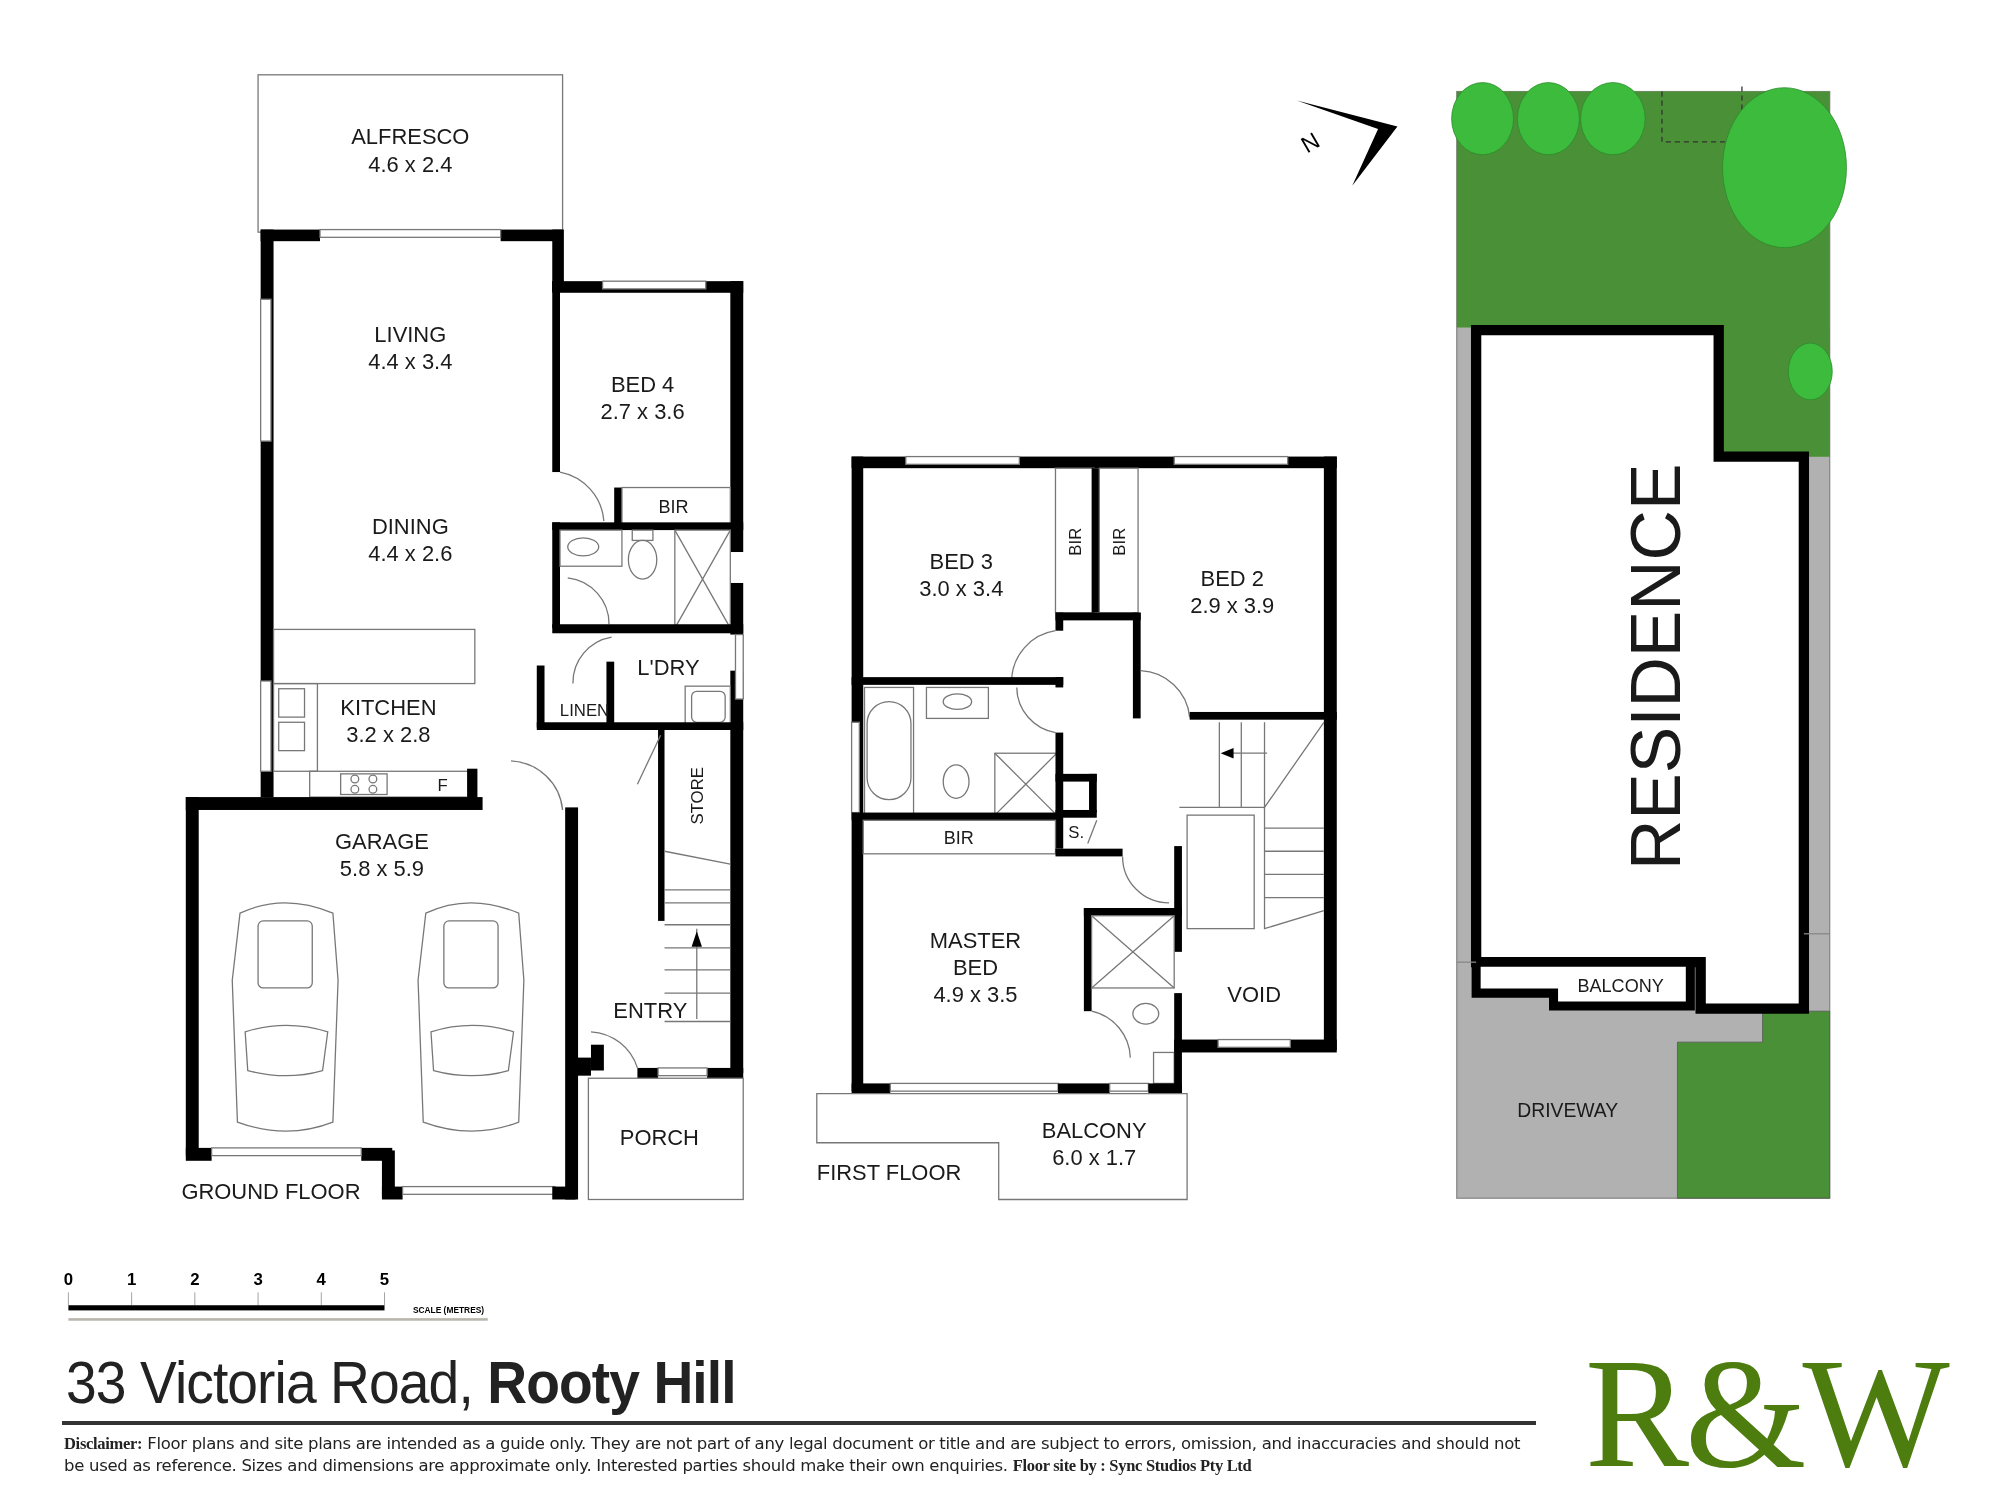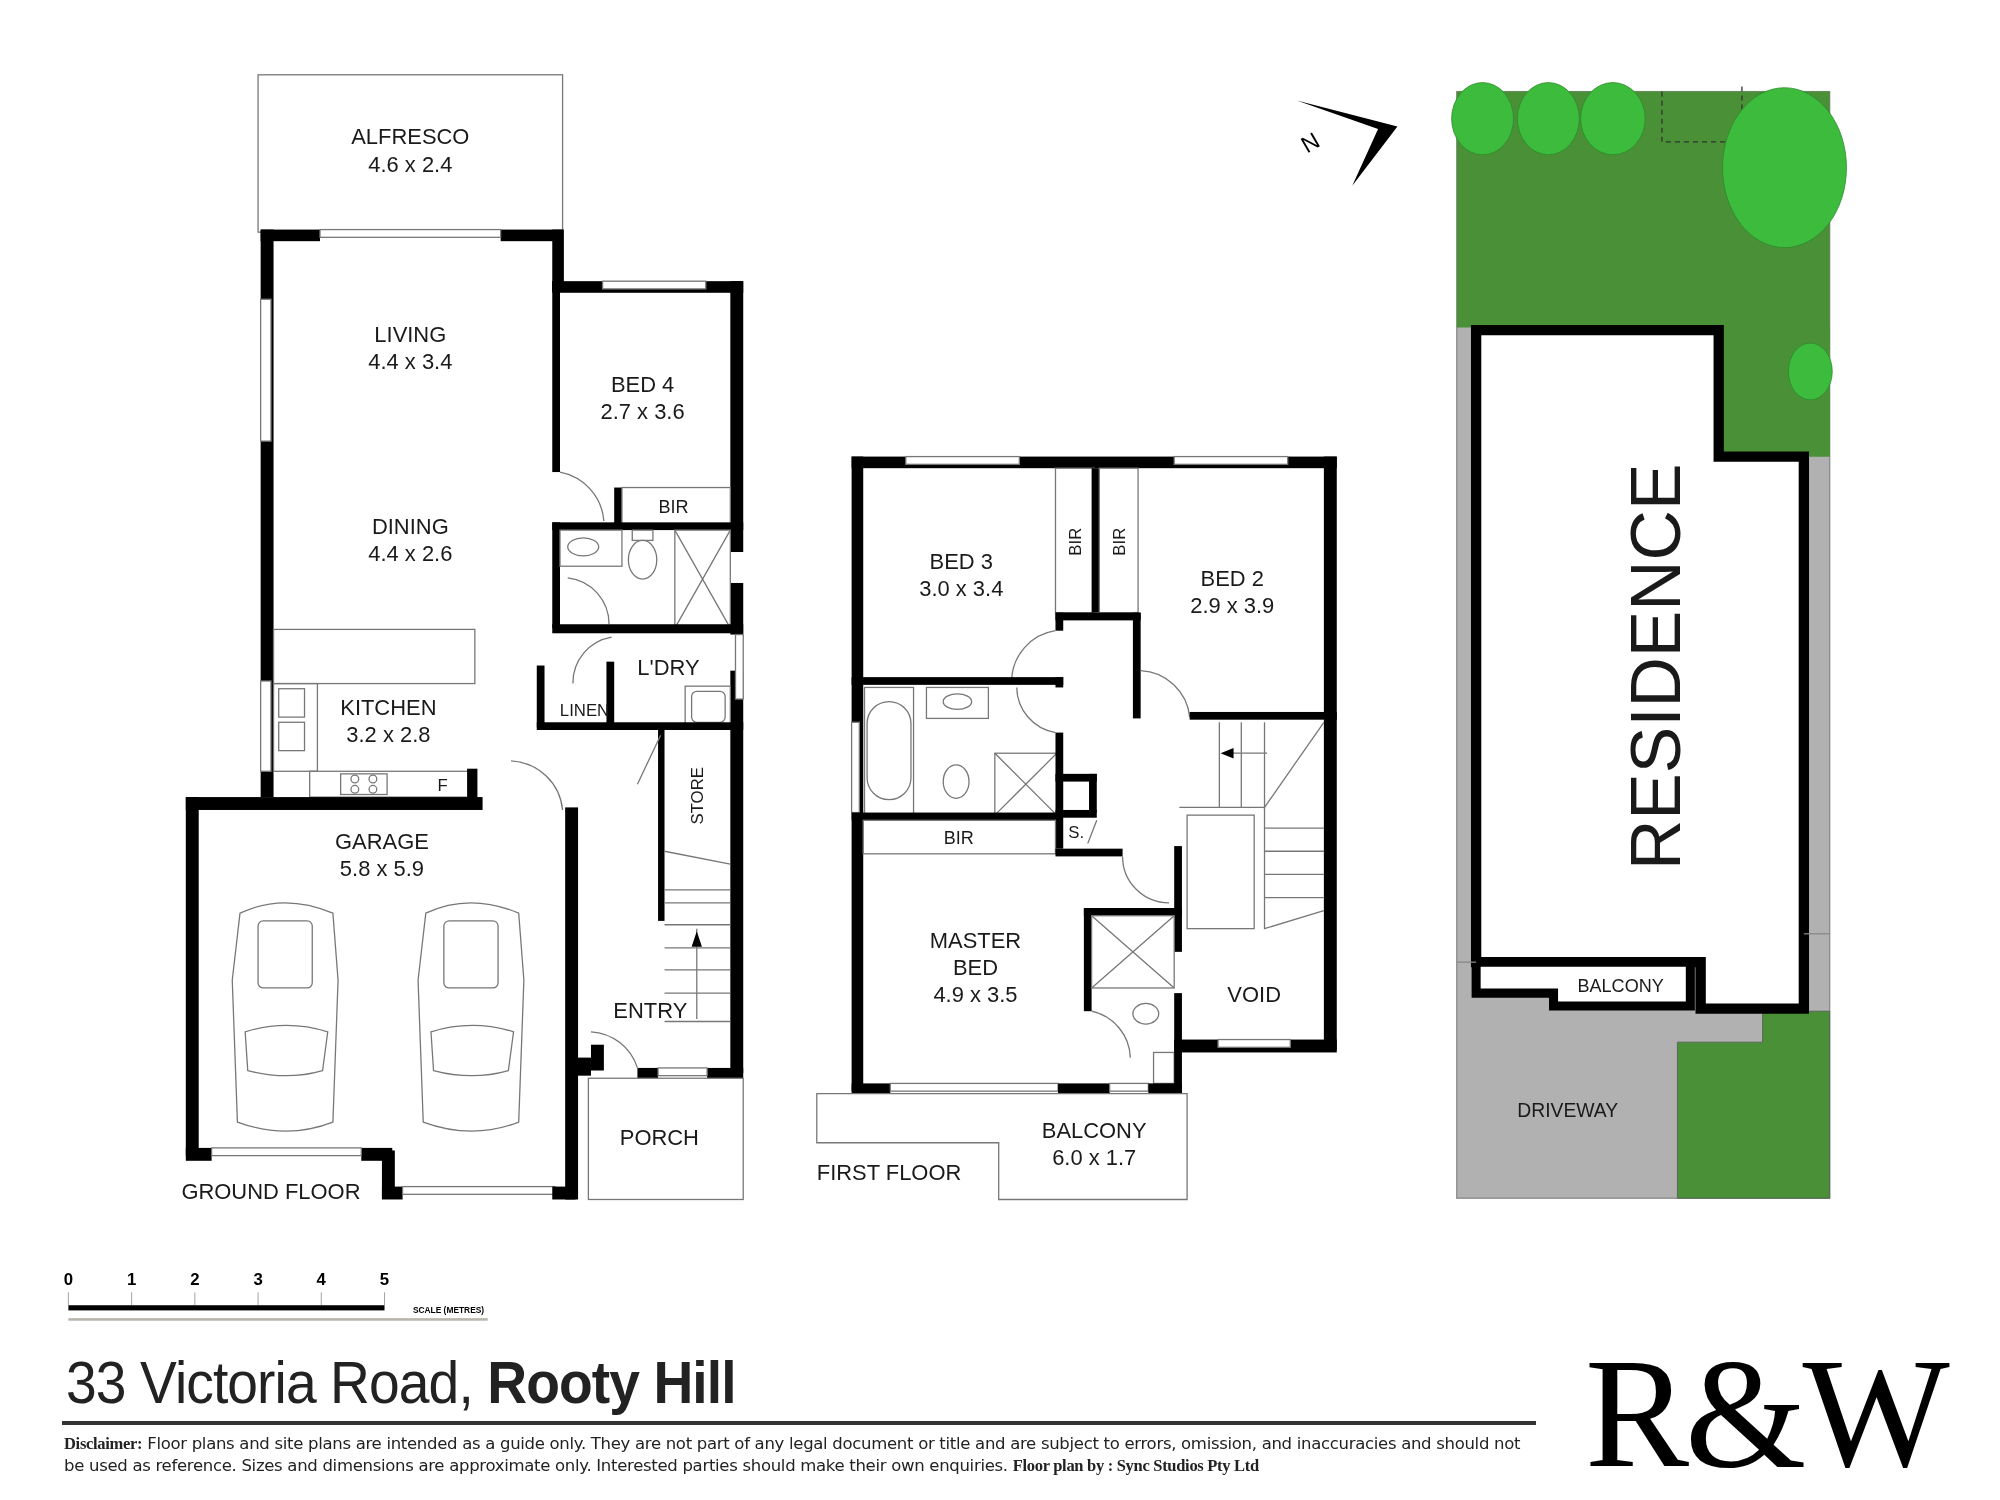"Floor plan by : Sync" b { text: plan -> site }
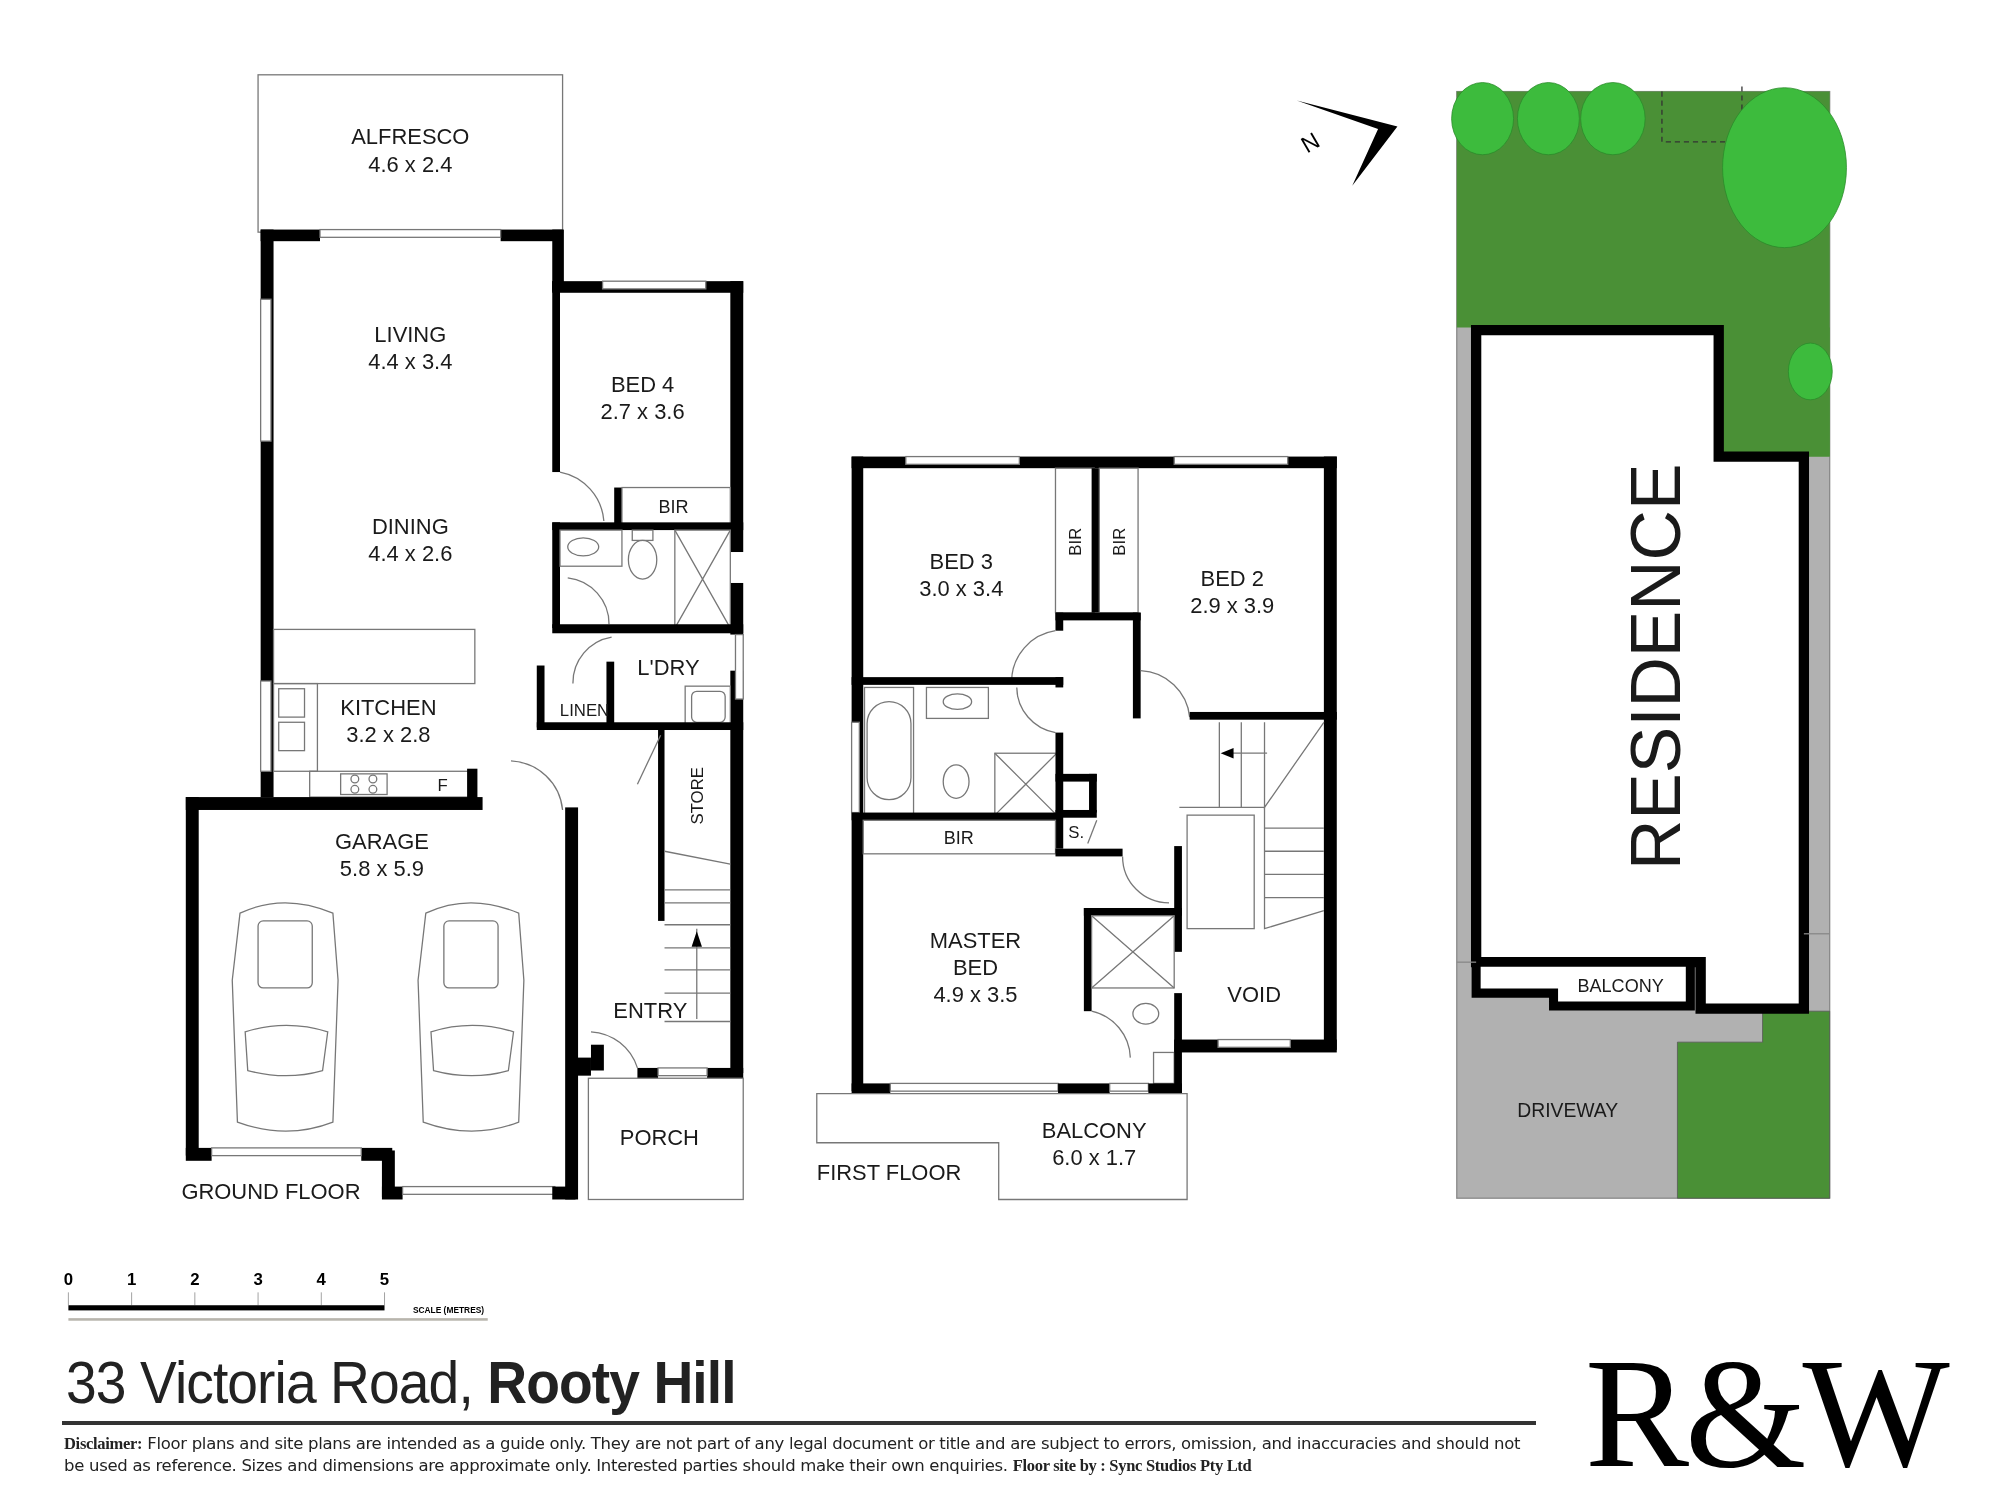"R&W" .logo { color: #000000 -> #4d7c0f }
